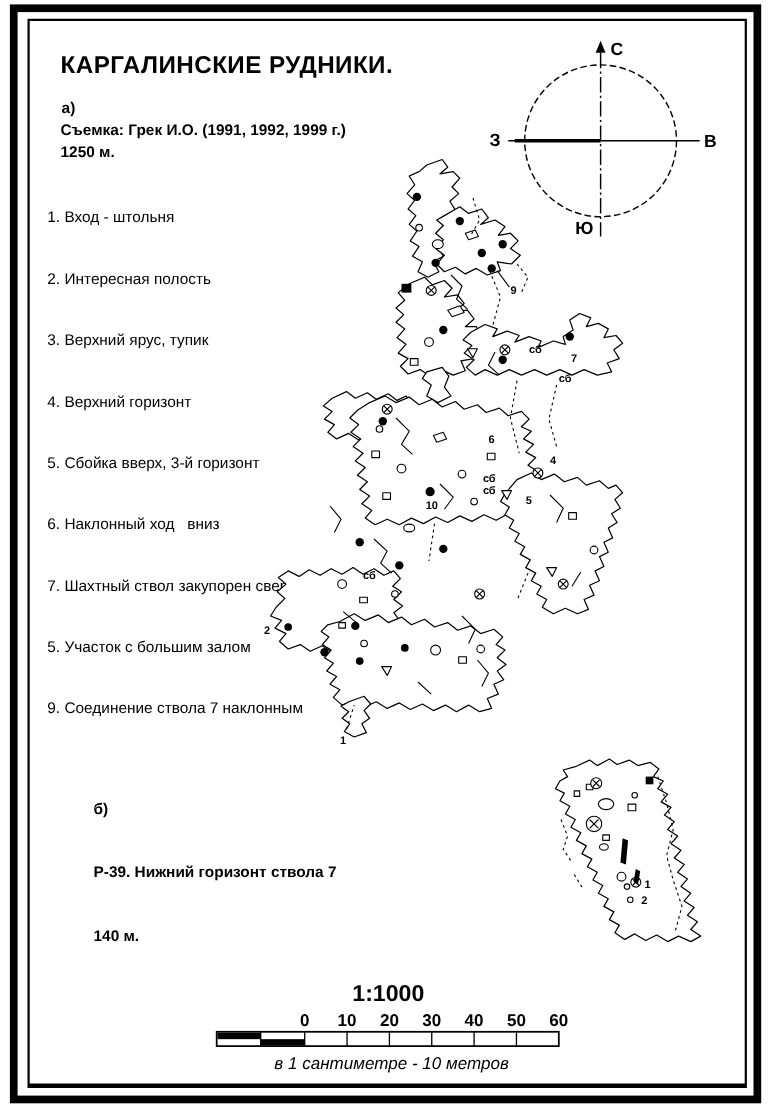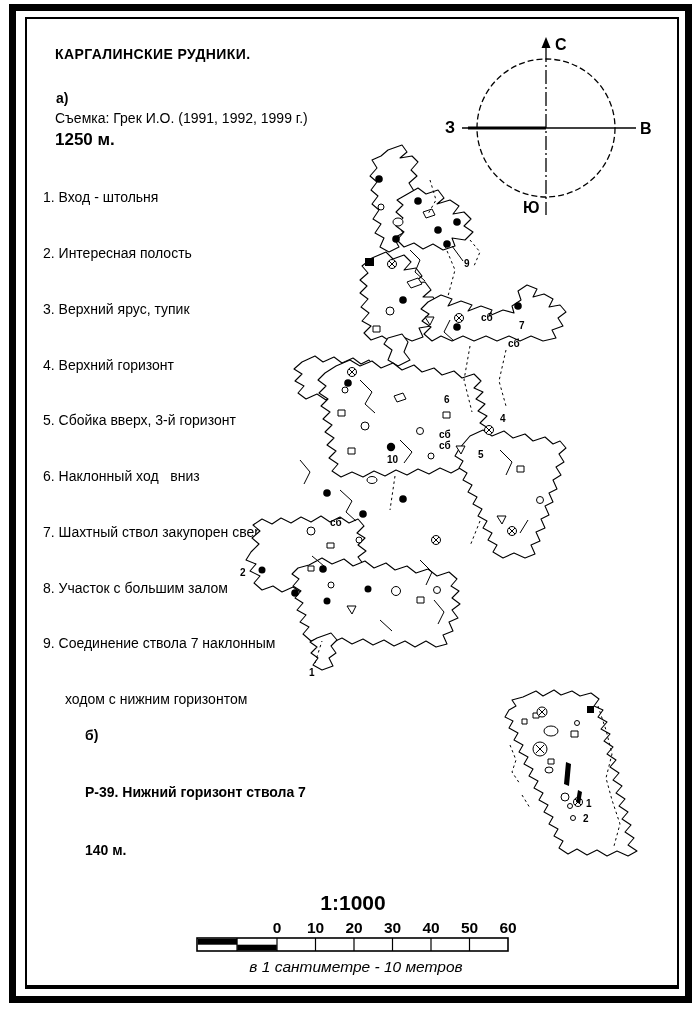"КАРГАЛИНСКИЕ РУДНИКИ." .title { font-size: 14px -> 22px }
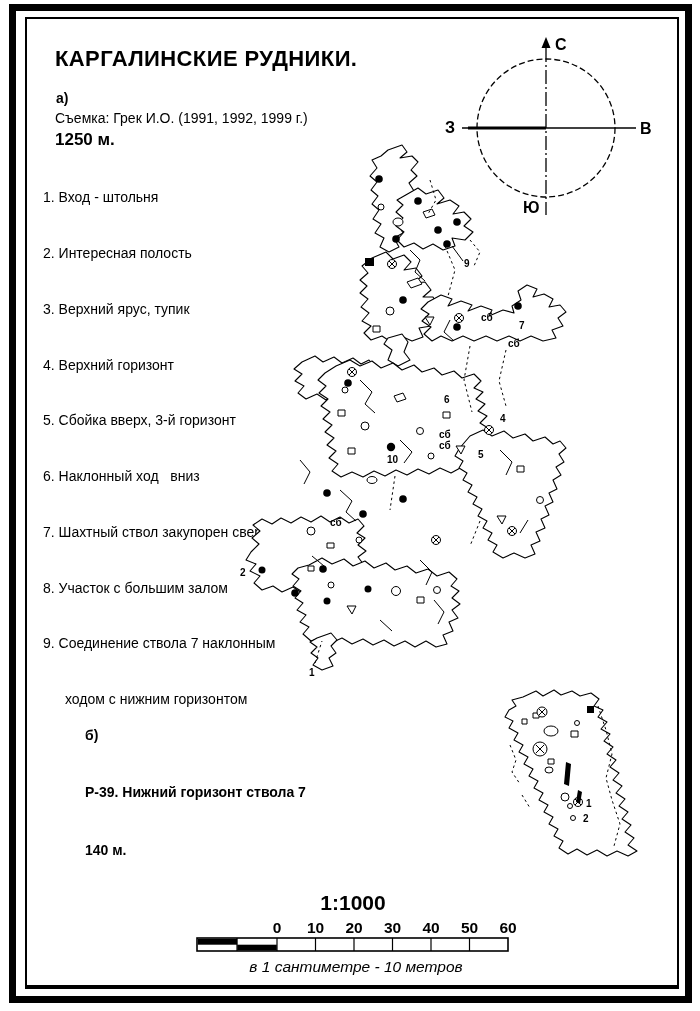"Съемка: Грек И.О. (1991, 1992," .a-line1 { font-weight: 400 -> 700 }
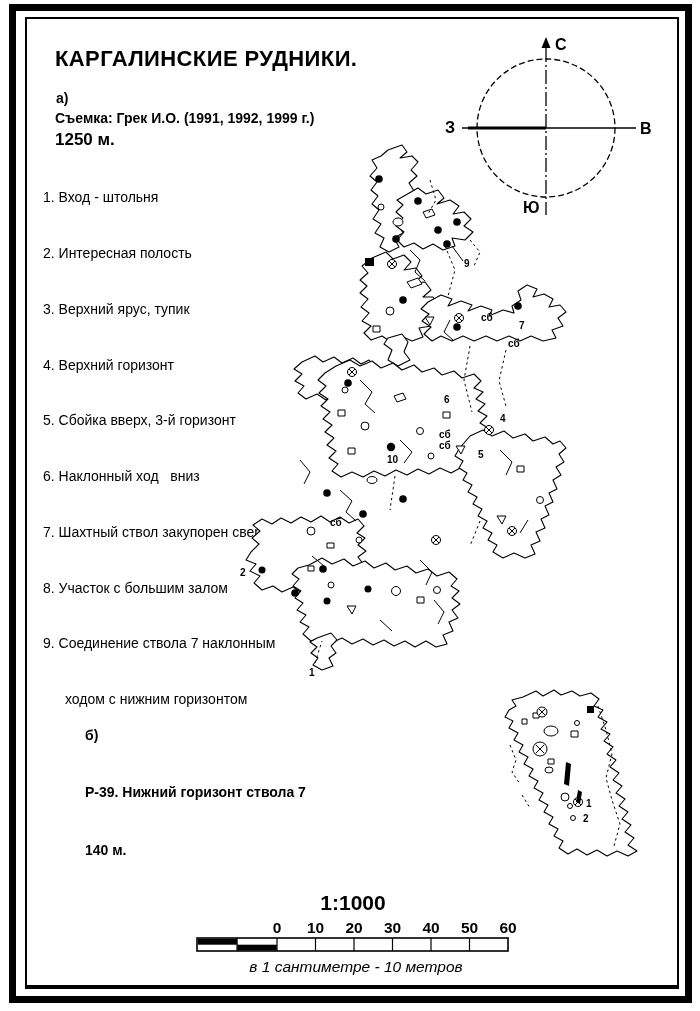"1250 м." .a-line2 { font-size: 17px -> 14px }
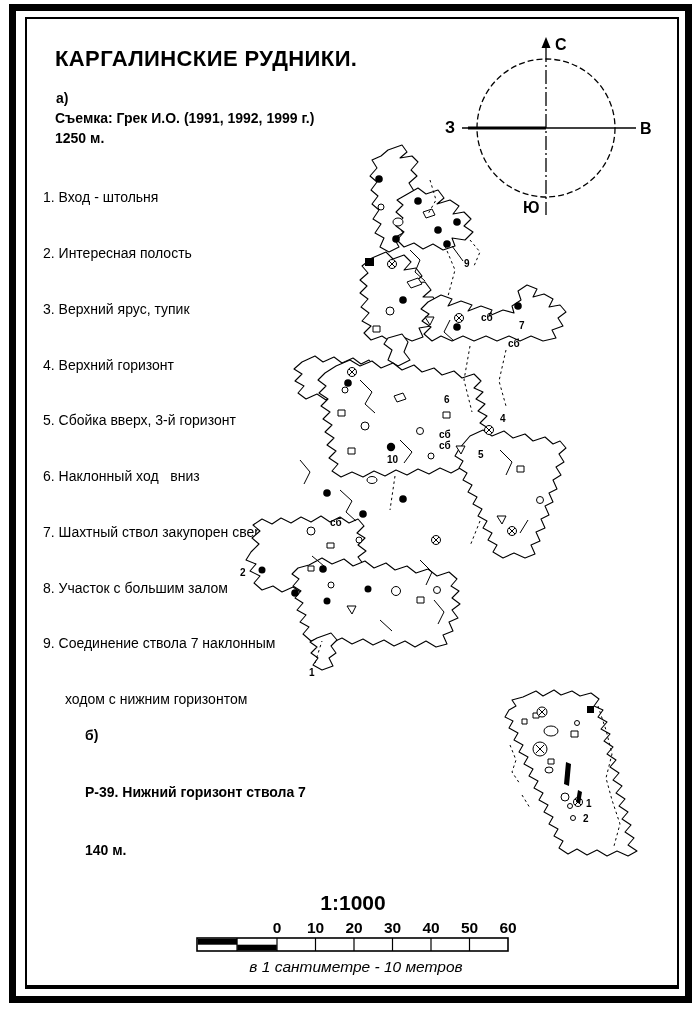"8. Участок с большим залом" div { text: 8 -> 5 }
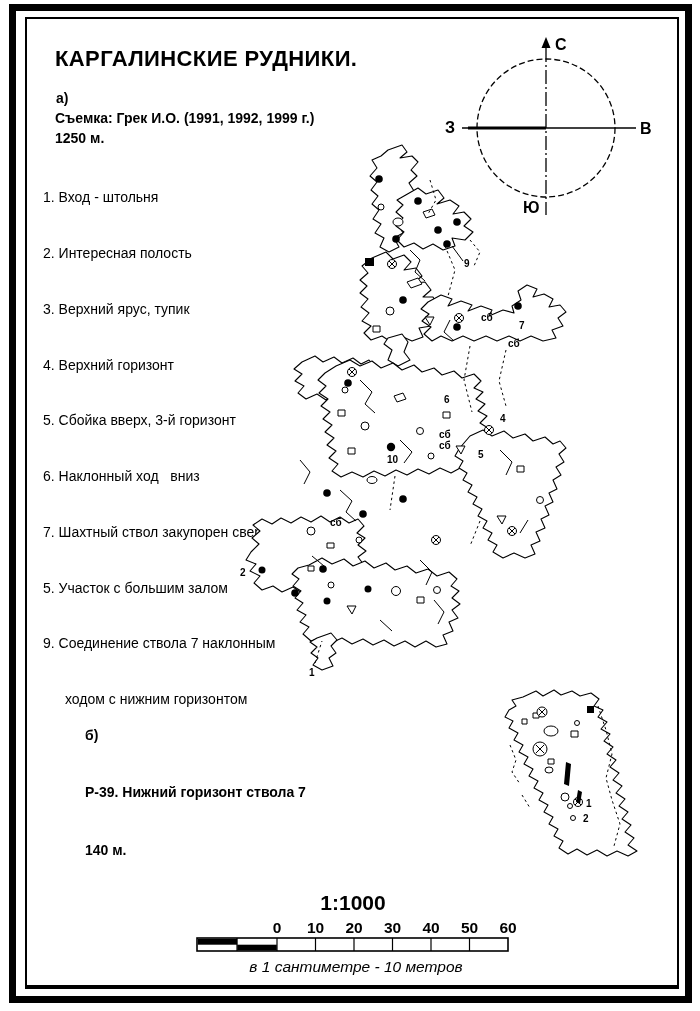"ходом с нижним горизонтом" div.wrap9 { html: <div>ходом с нижним горизонтом</div> -> none }
